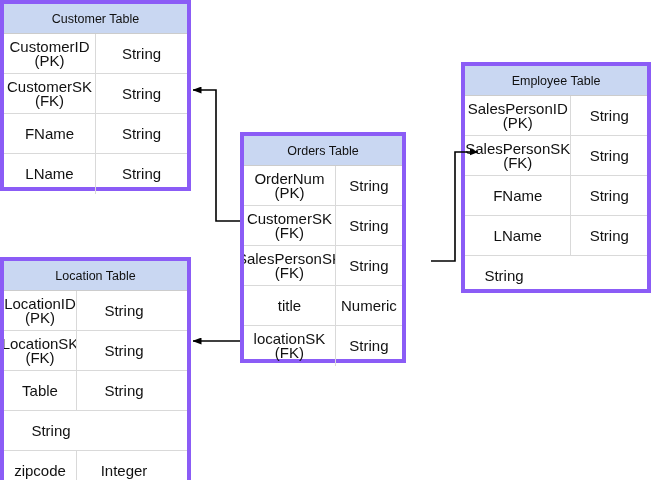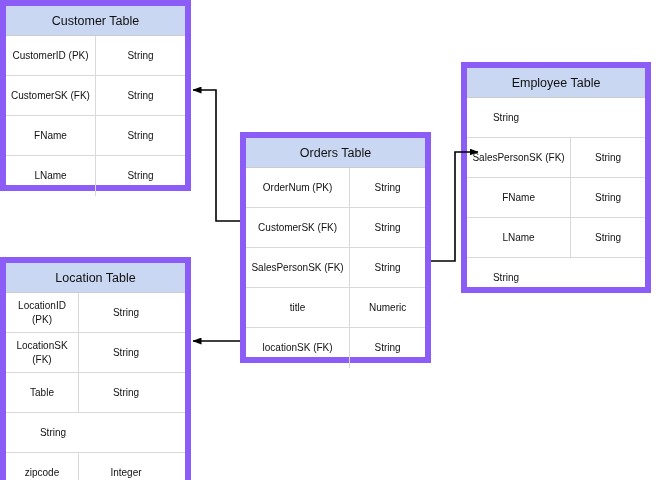"Customer Table" .er-table { border: 6px solid #8b5cf6 -> 4px solid #8b5cf6 }
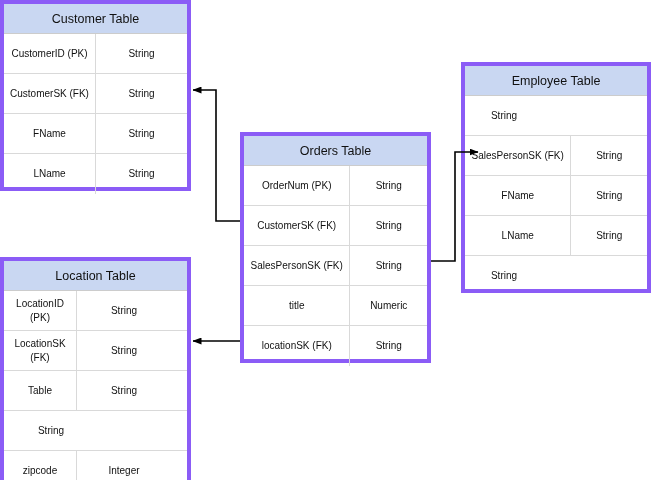"CustomerID (PK)" .cell-name, .cell-type { font-size: 10px -> 15px }
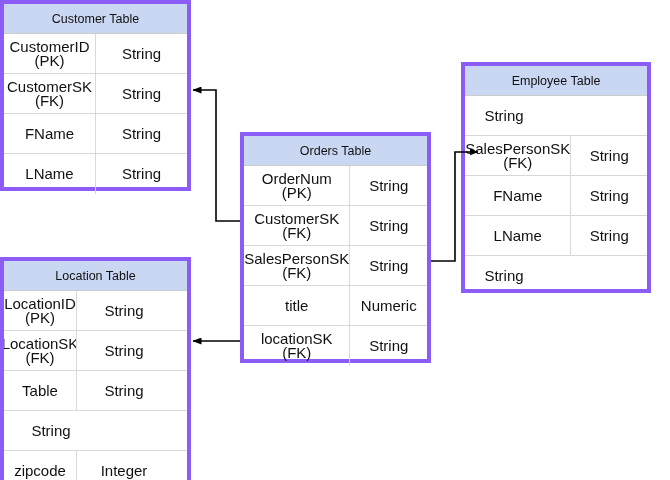"SalesPersonID (PK)" div.cell-name { html: none -> <div>SalesPersonID (PK)</div> }
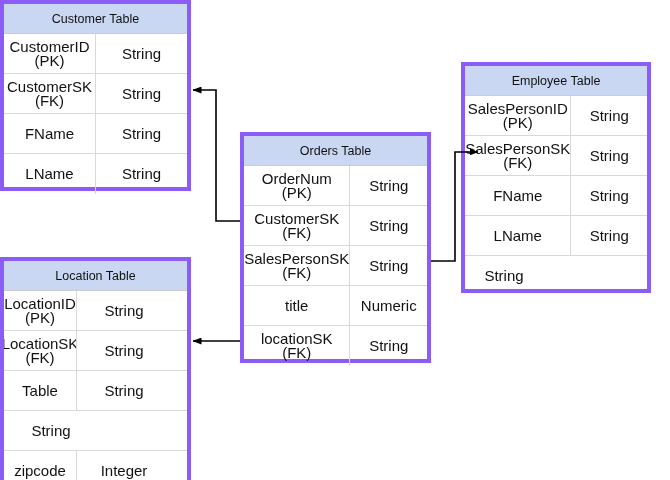"Orders Table" #tbl-orders { width: 191px -> 166px }
